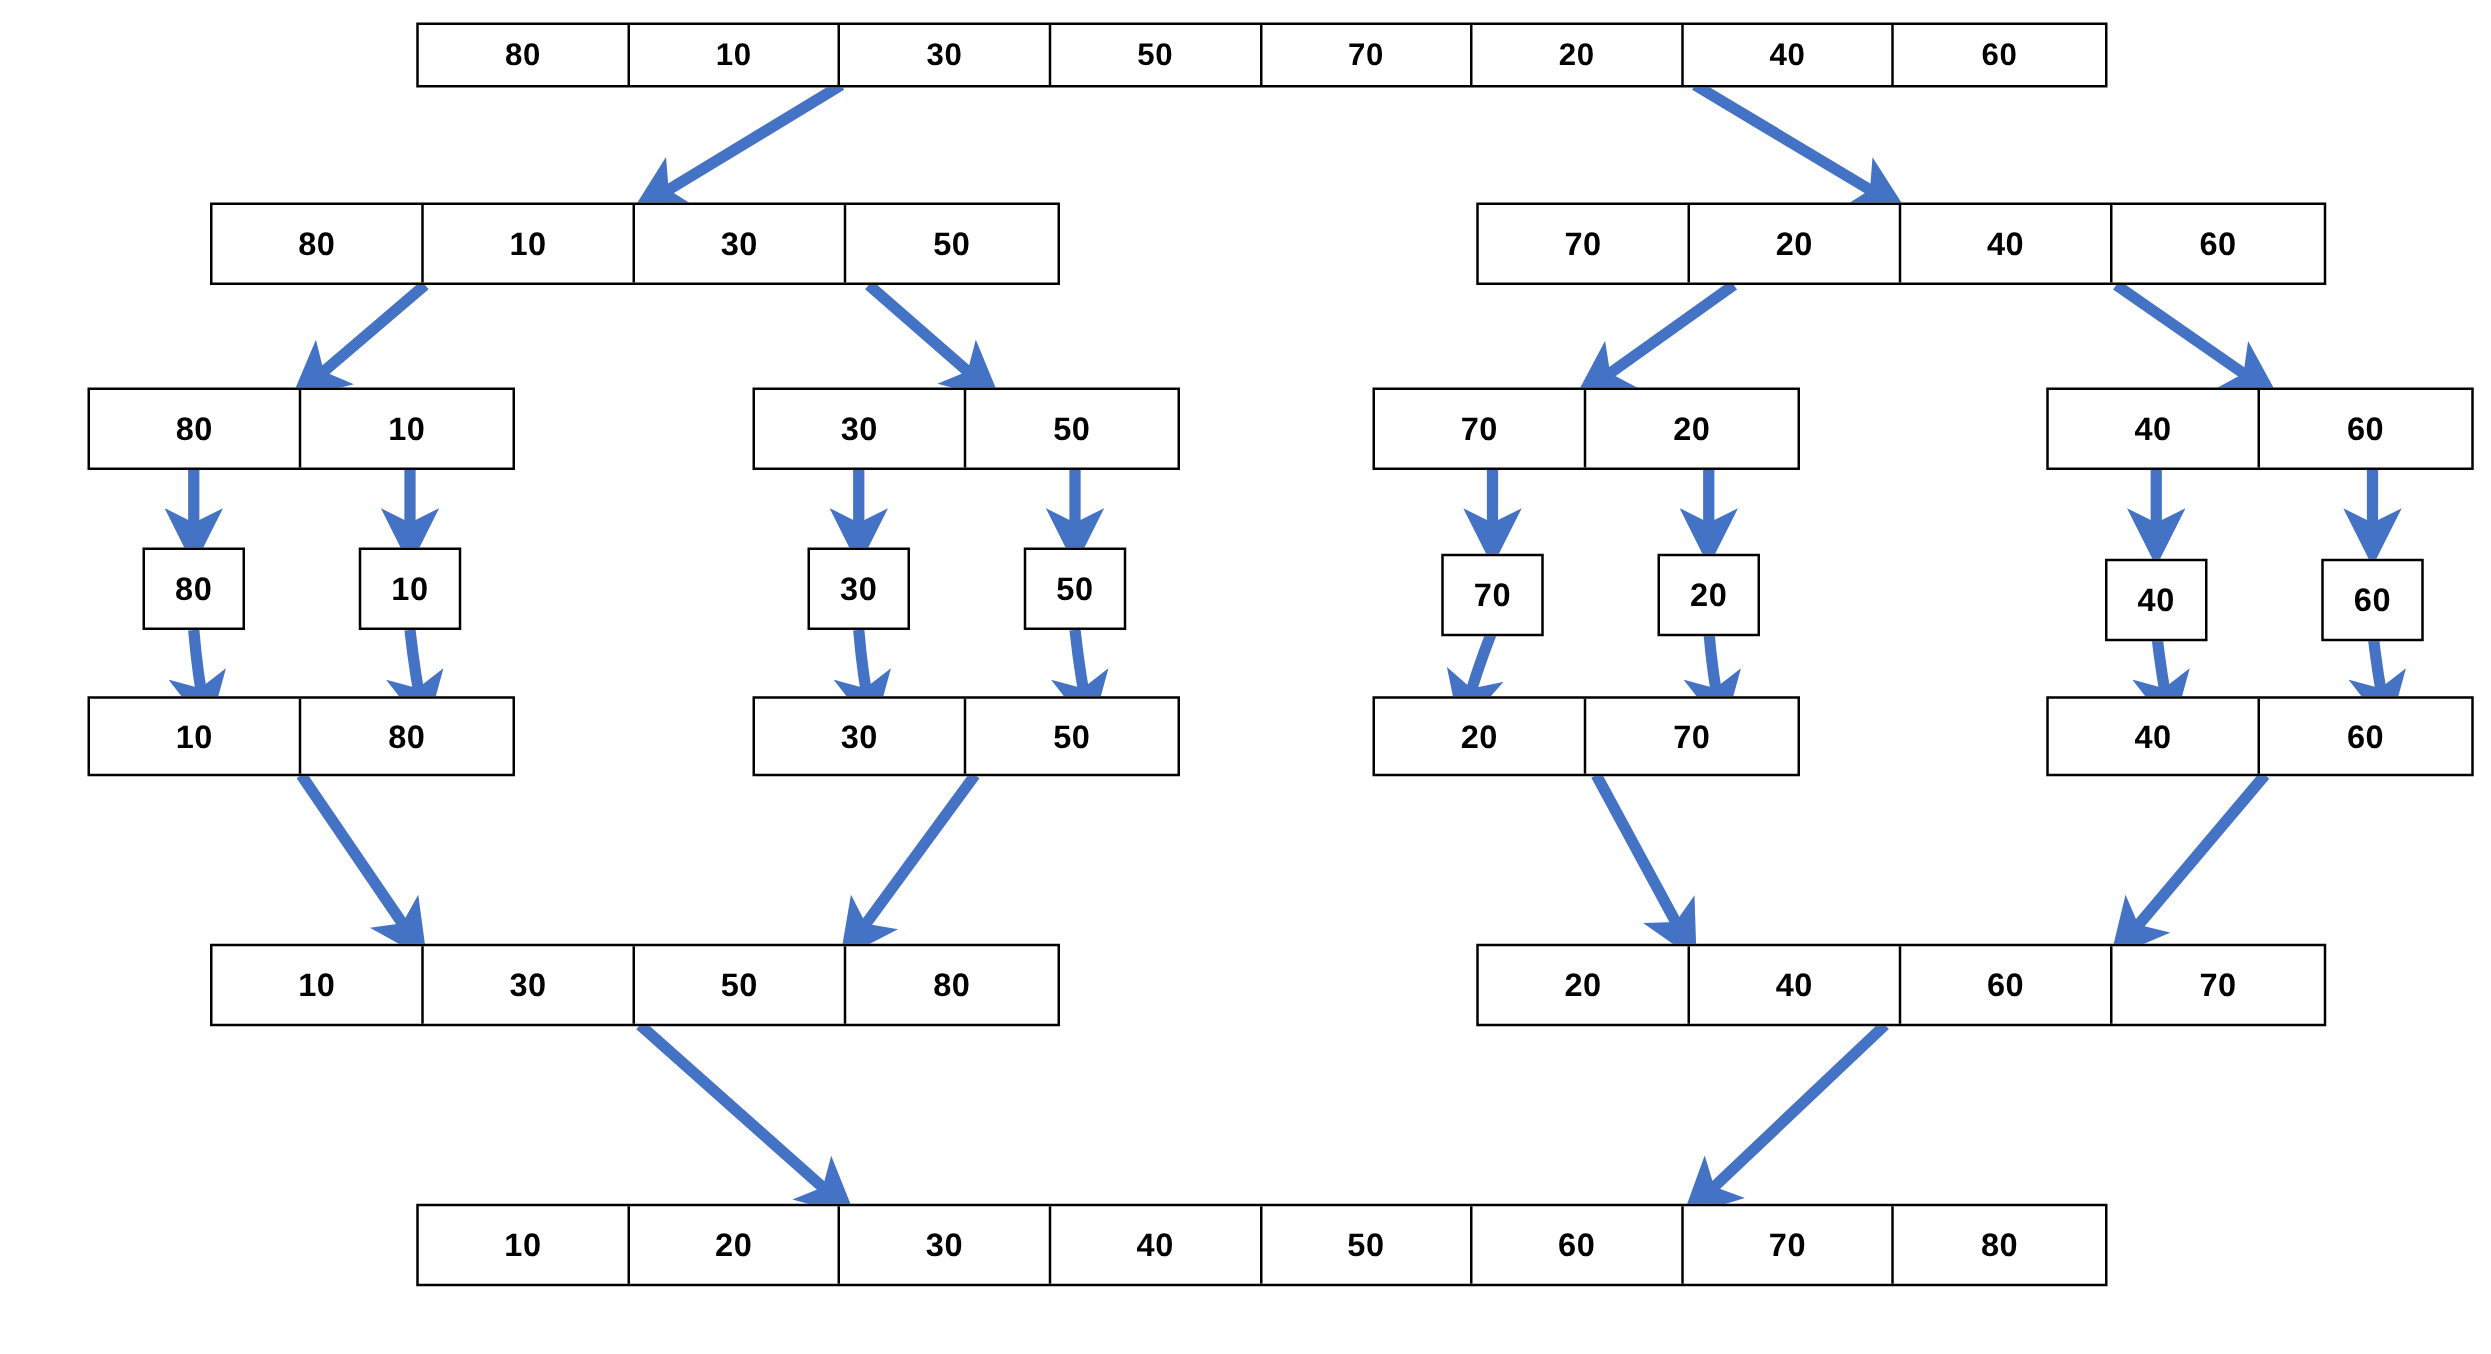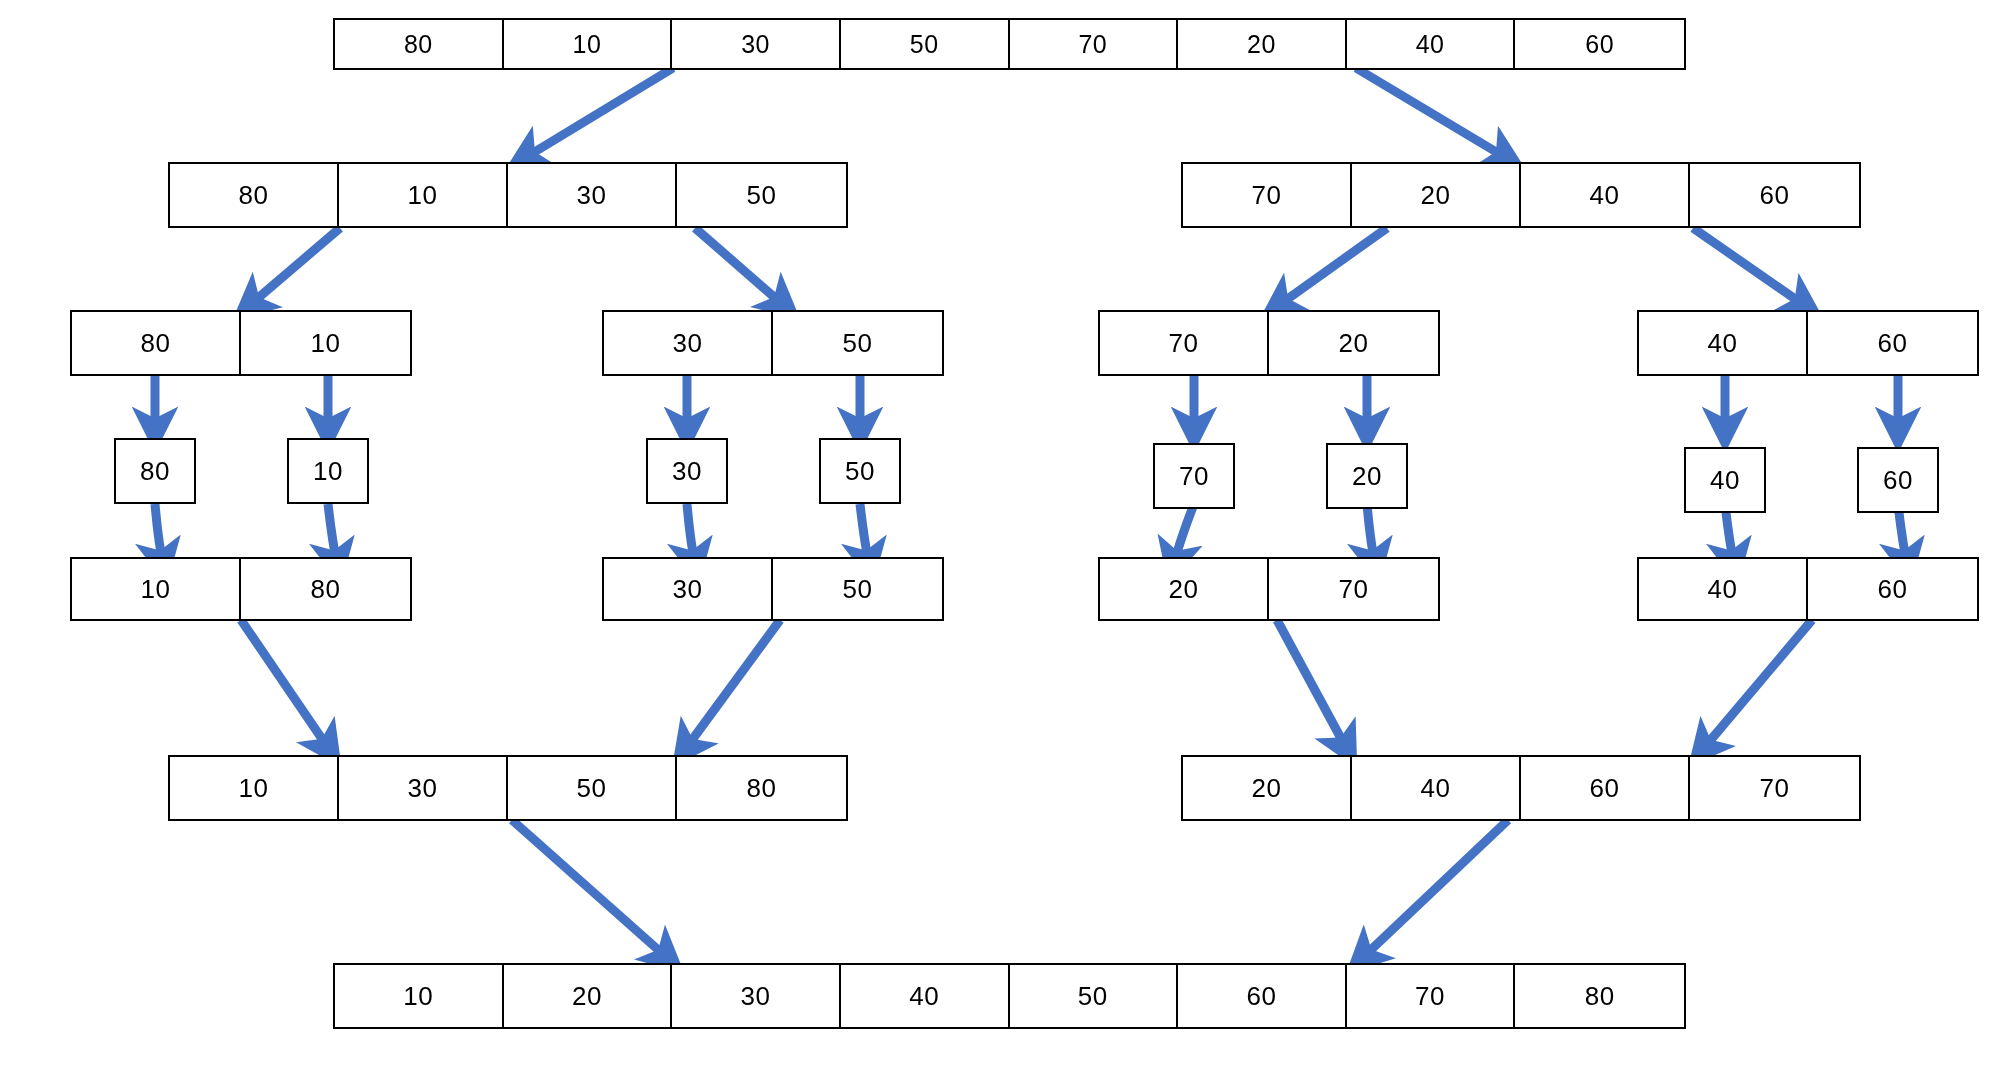"80" .cell { font-weight: normal -> bold }
